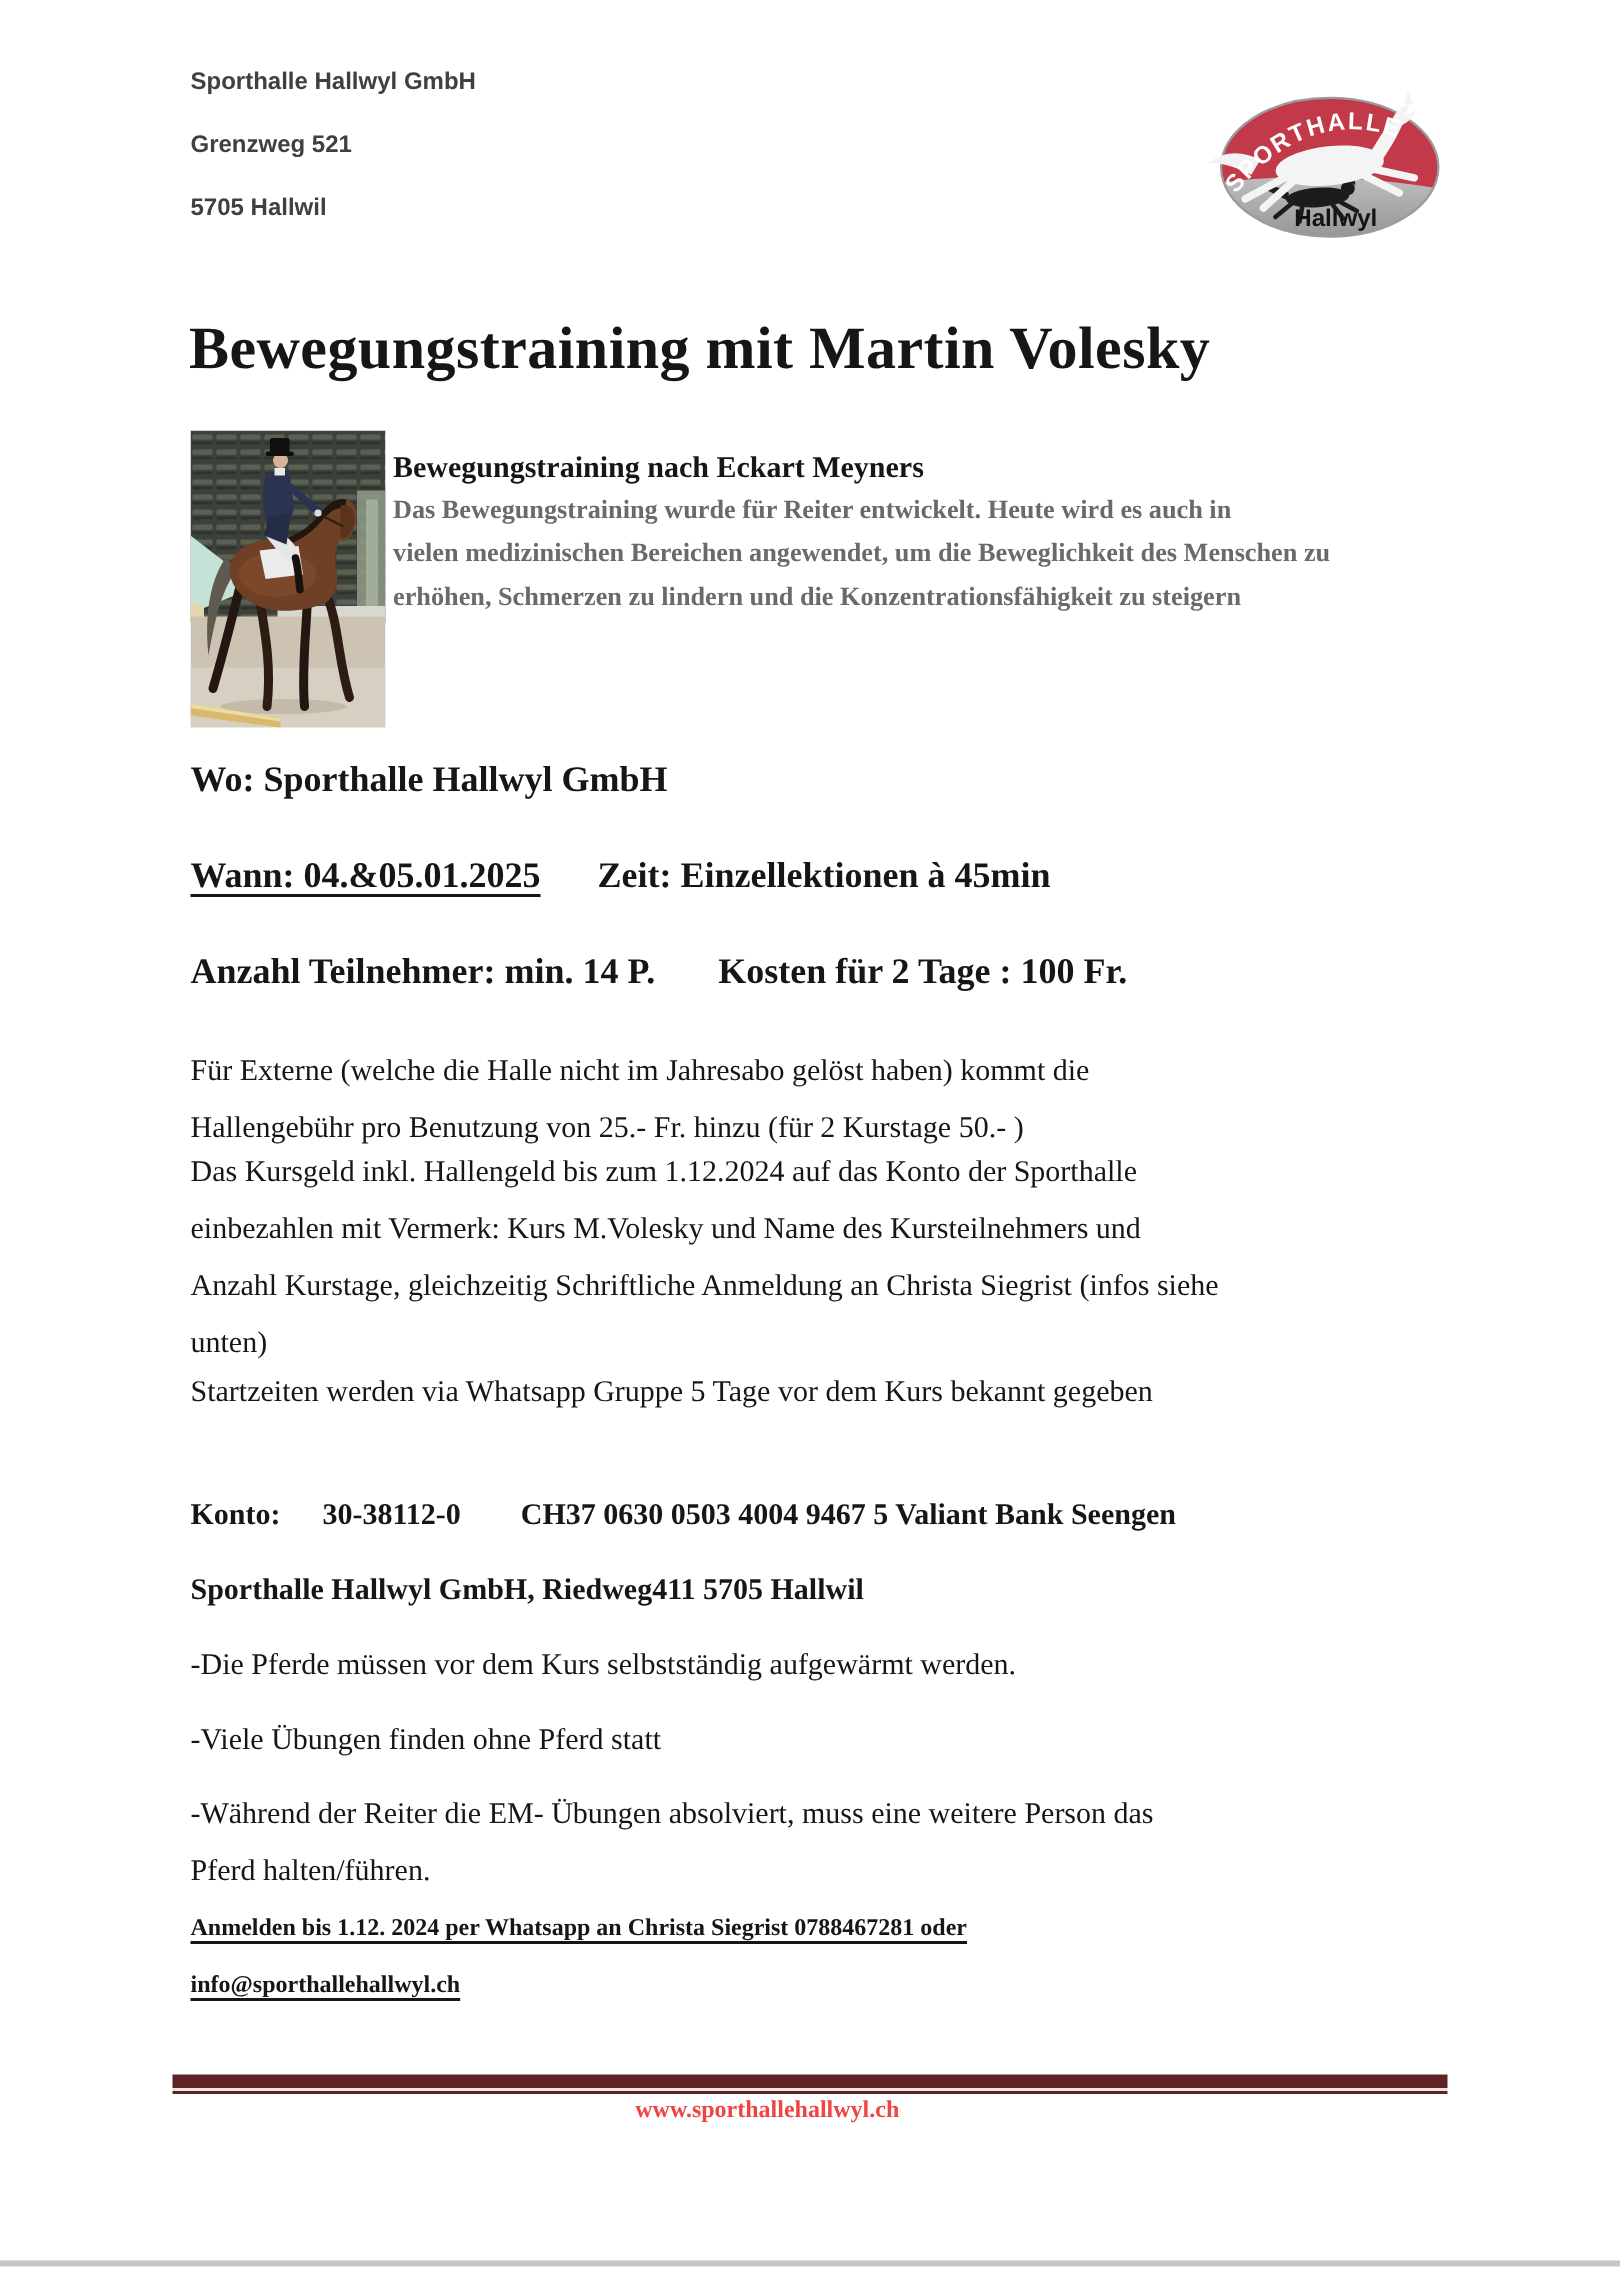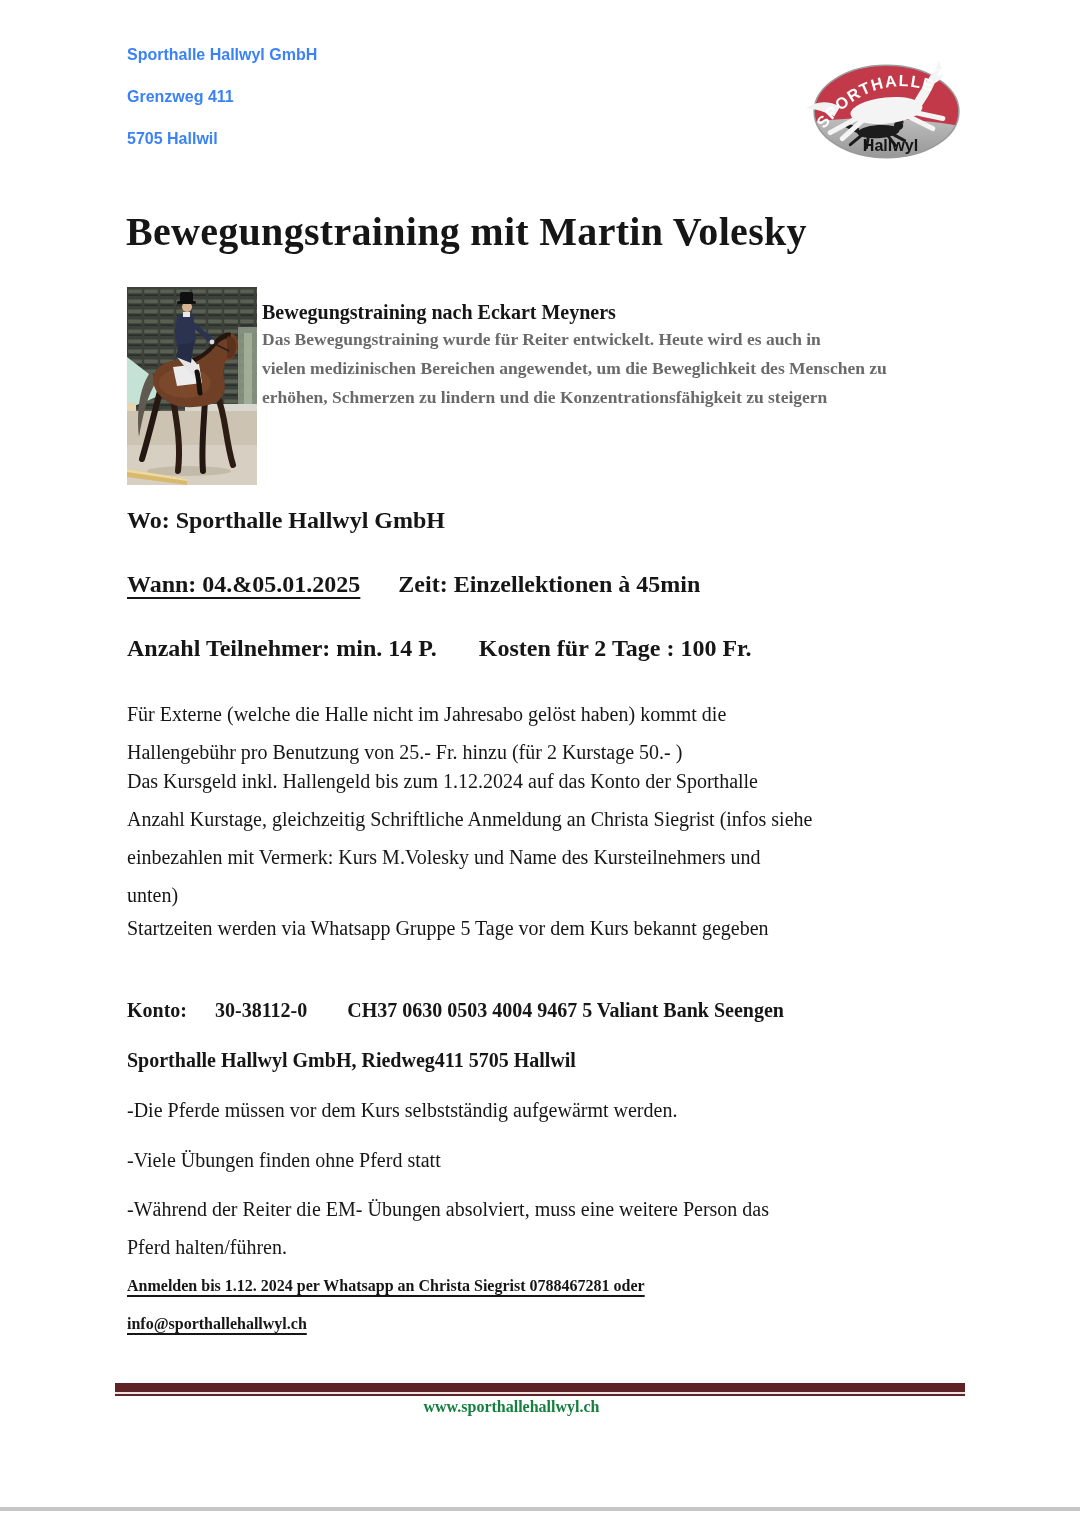"Sporthalle Hallwyl GmbH" .sender { color: #3b82f6 -> #404040 }
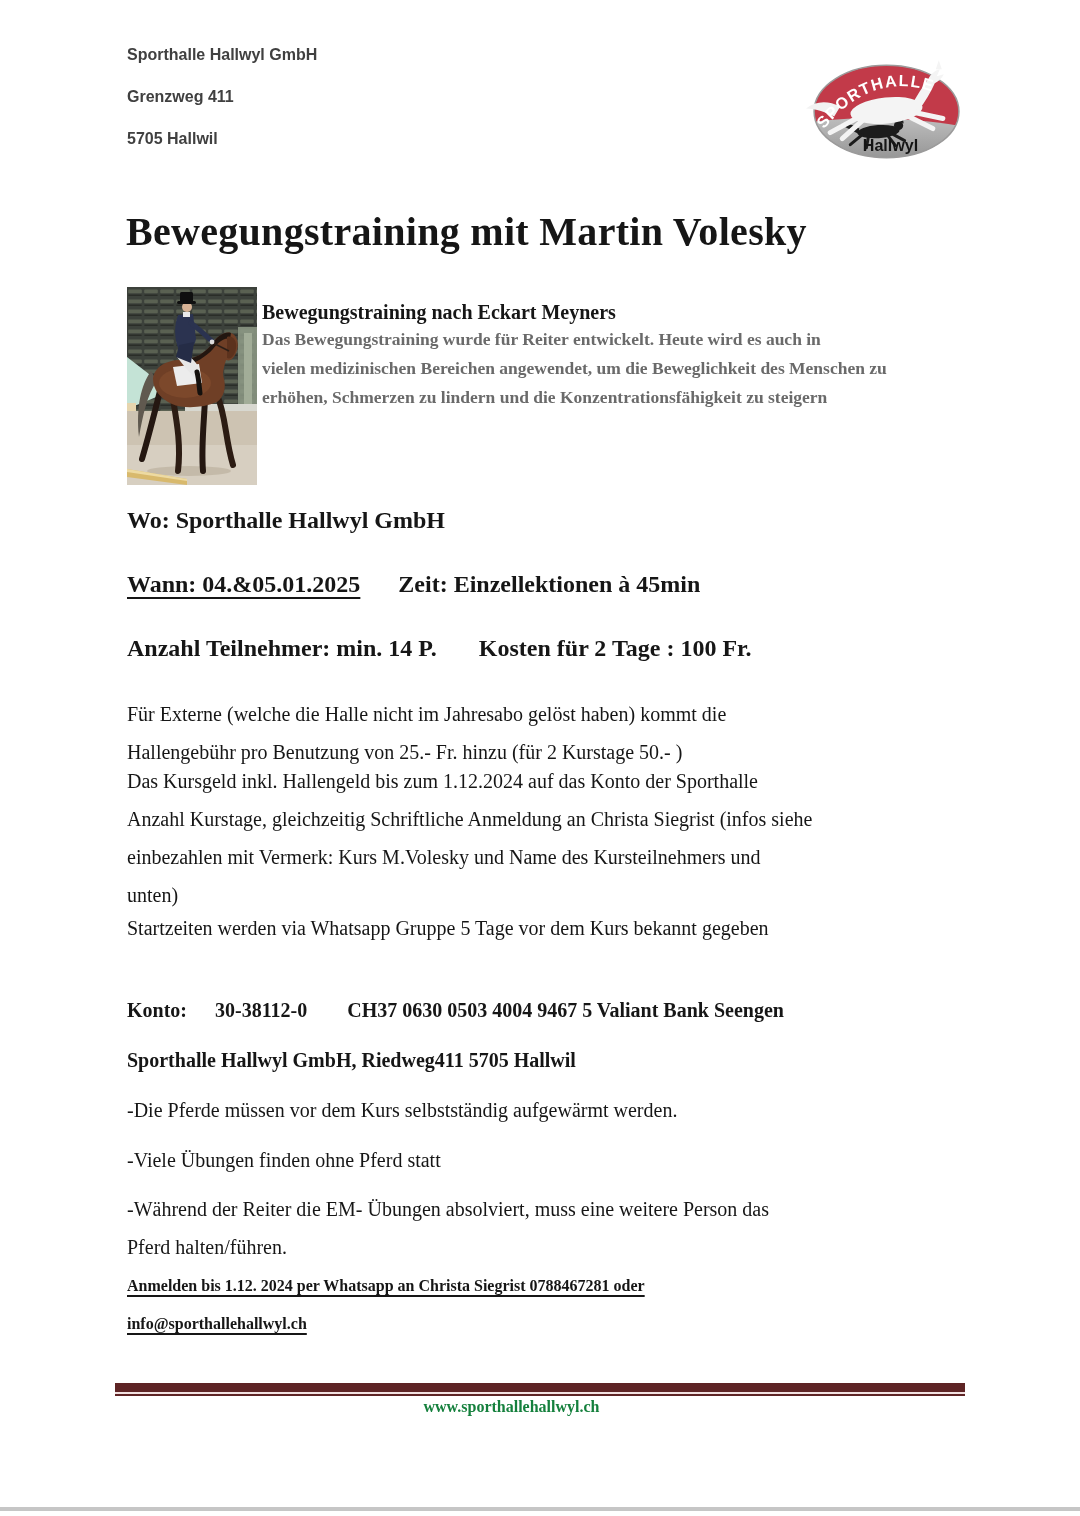"Grenzweg 411" div { text: 411 -> 521 }
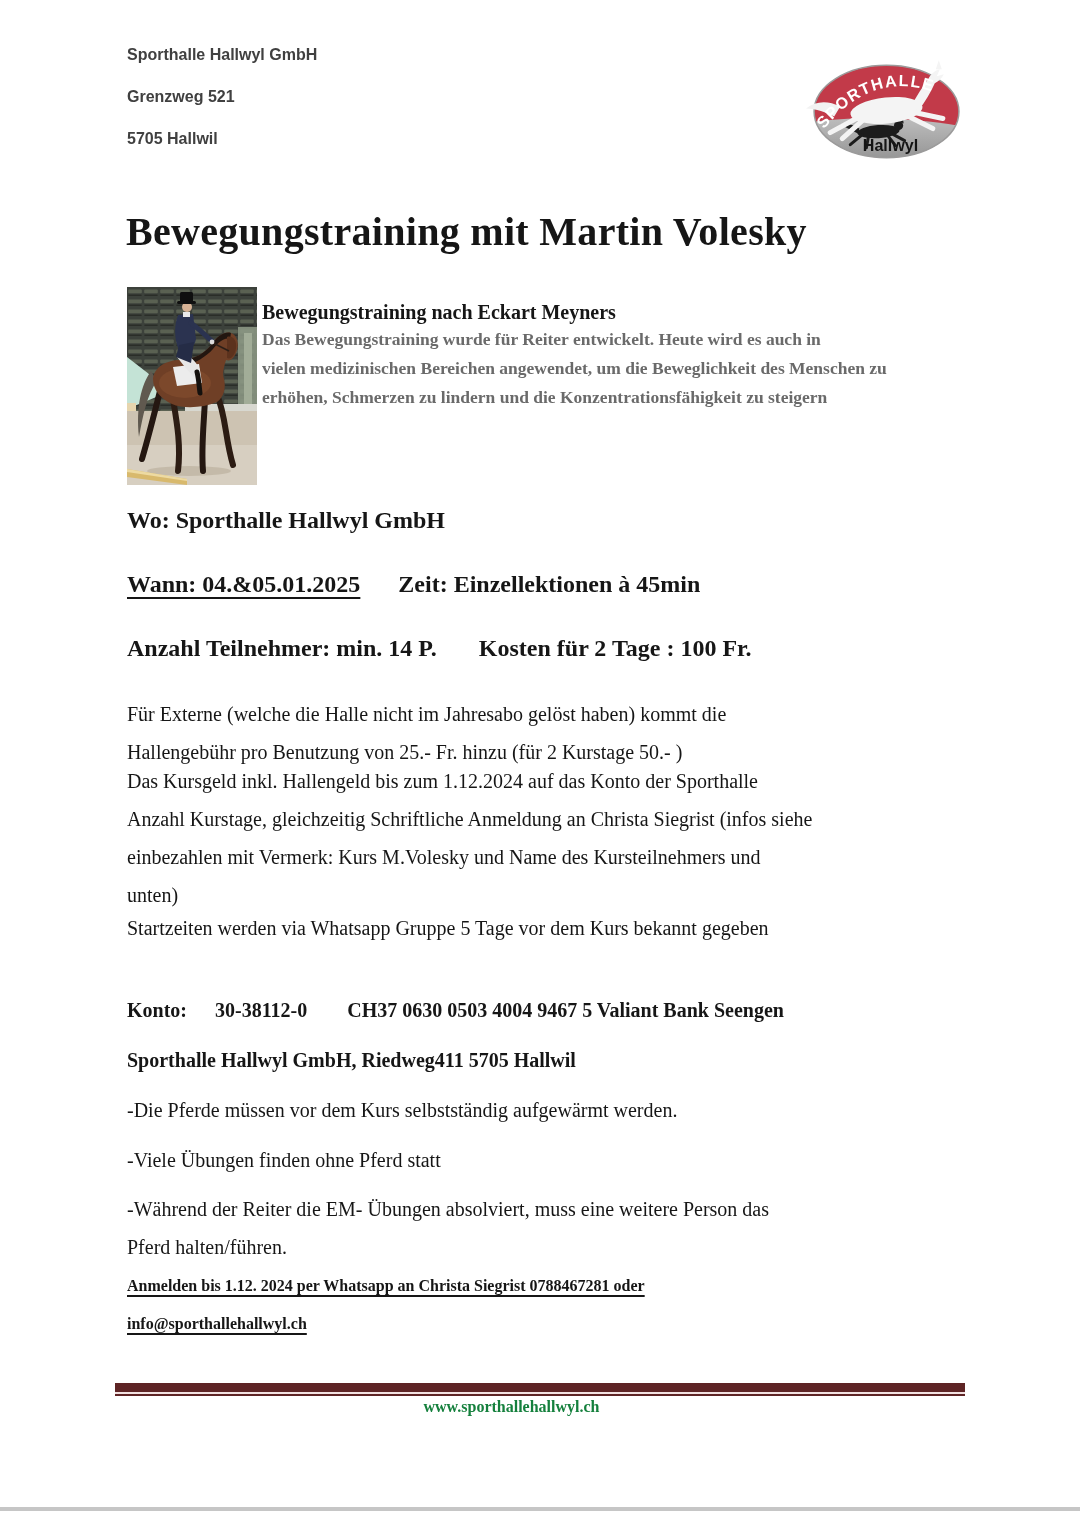"Anzahl Kurstage, gleichzeitig" div { order: before "einbezahlen mit Vermerk: Kurs M.Volesky" -> after "einbezahlen mit Vermerk: Kurs M.Volesky" }
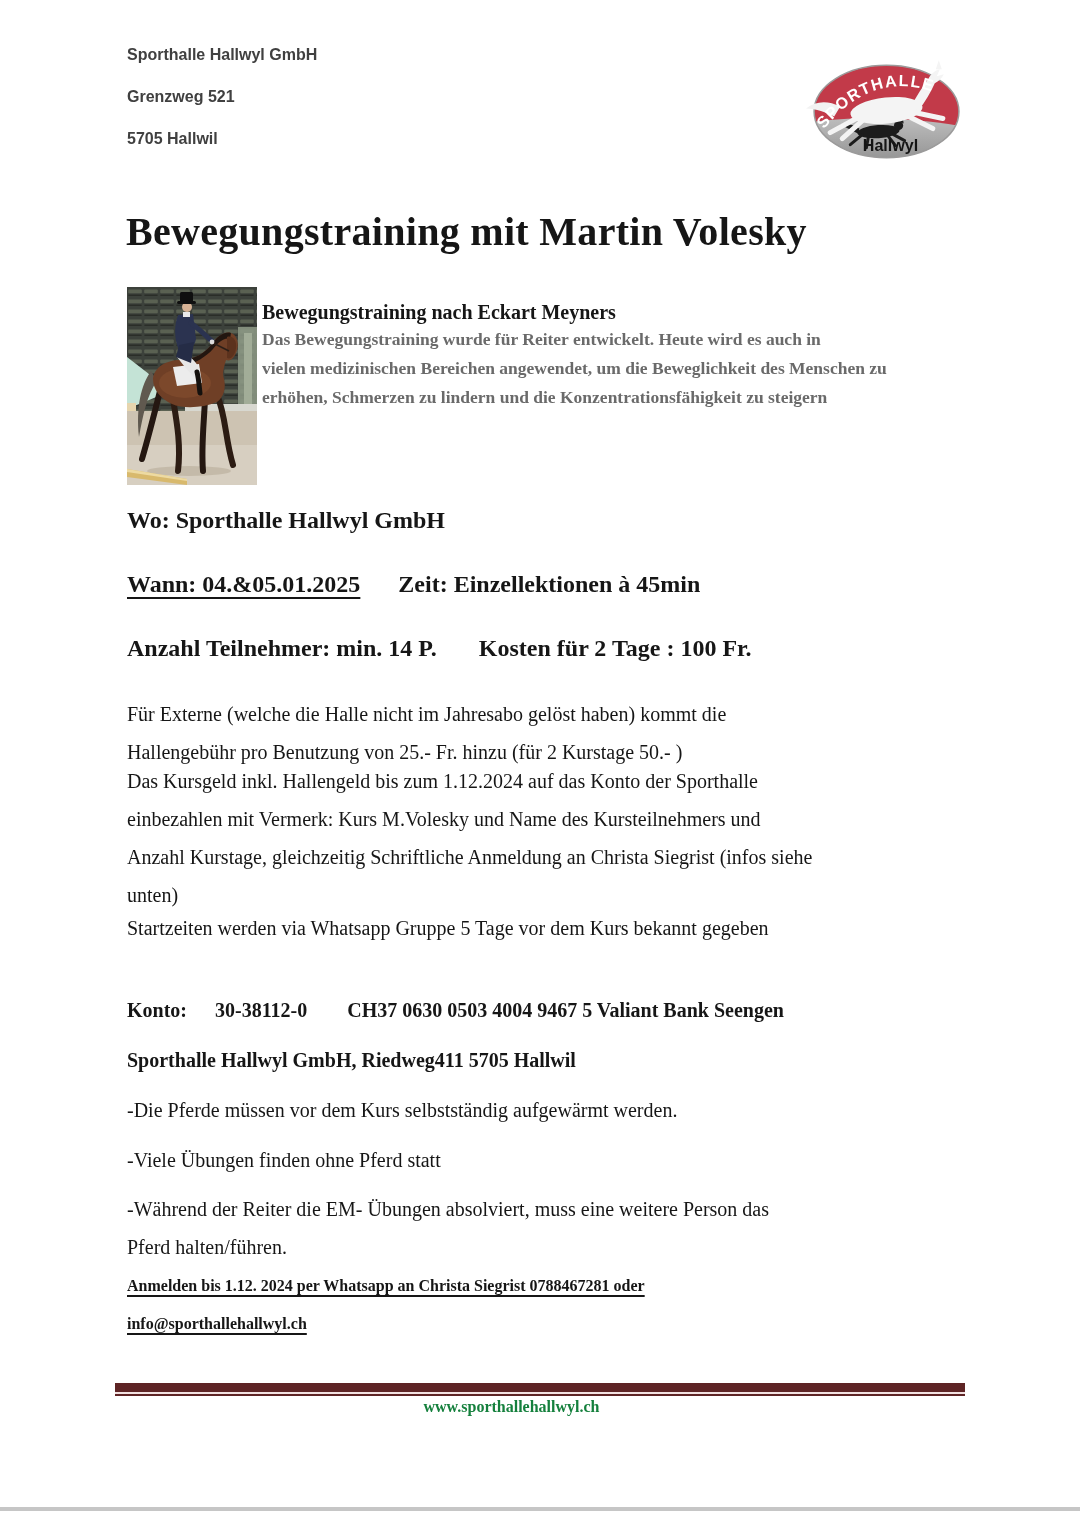"www.sporthallehallwyl.ch" .footer-url { color: #15803d -> #ef4444 }
